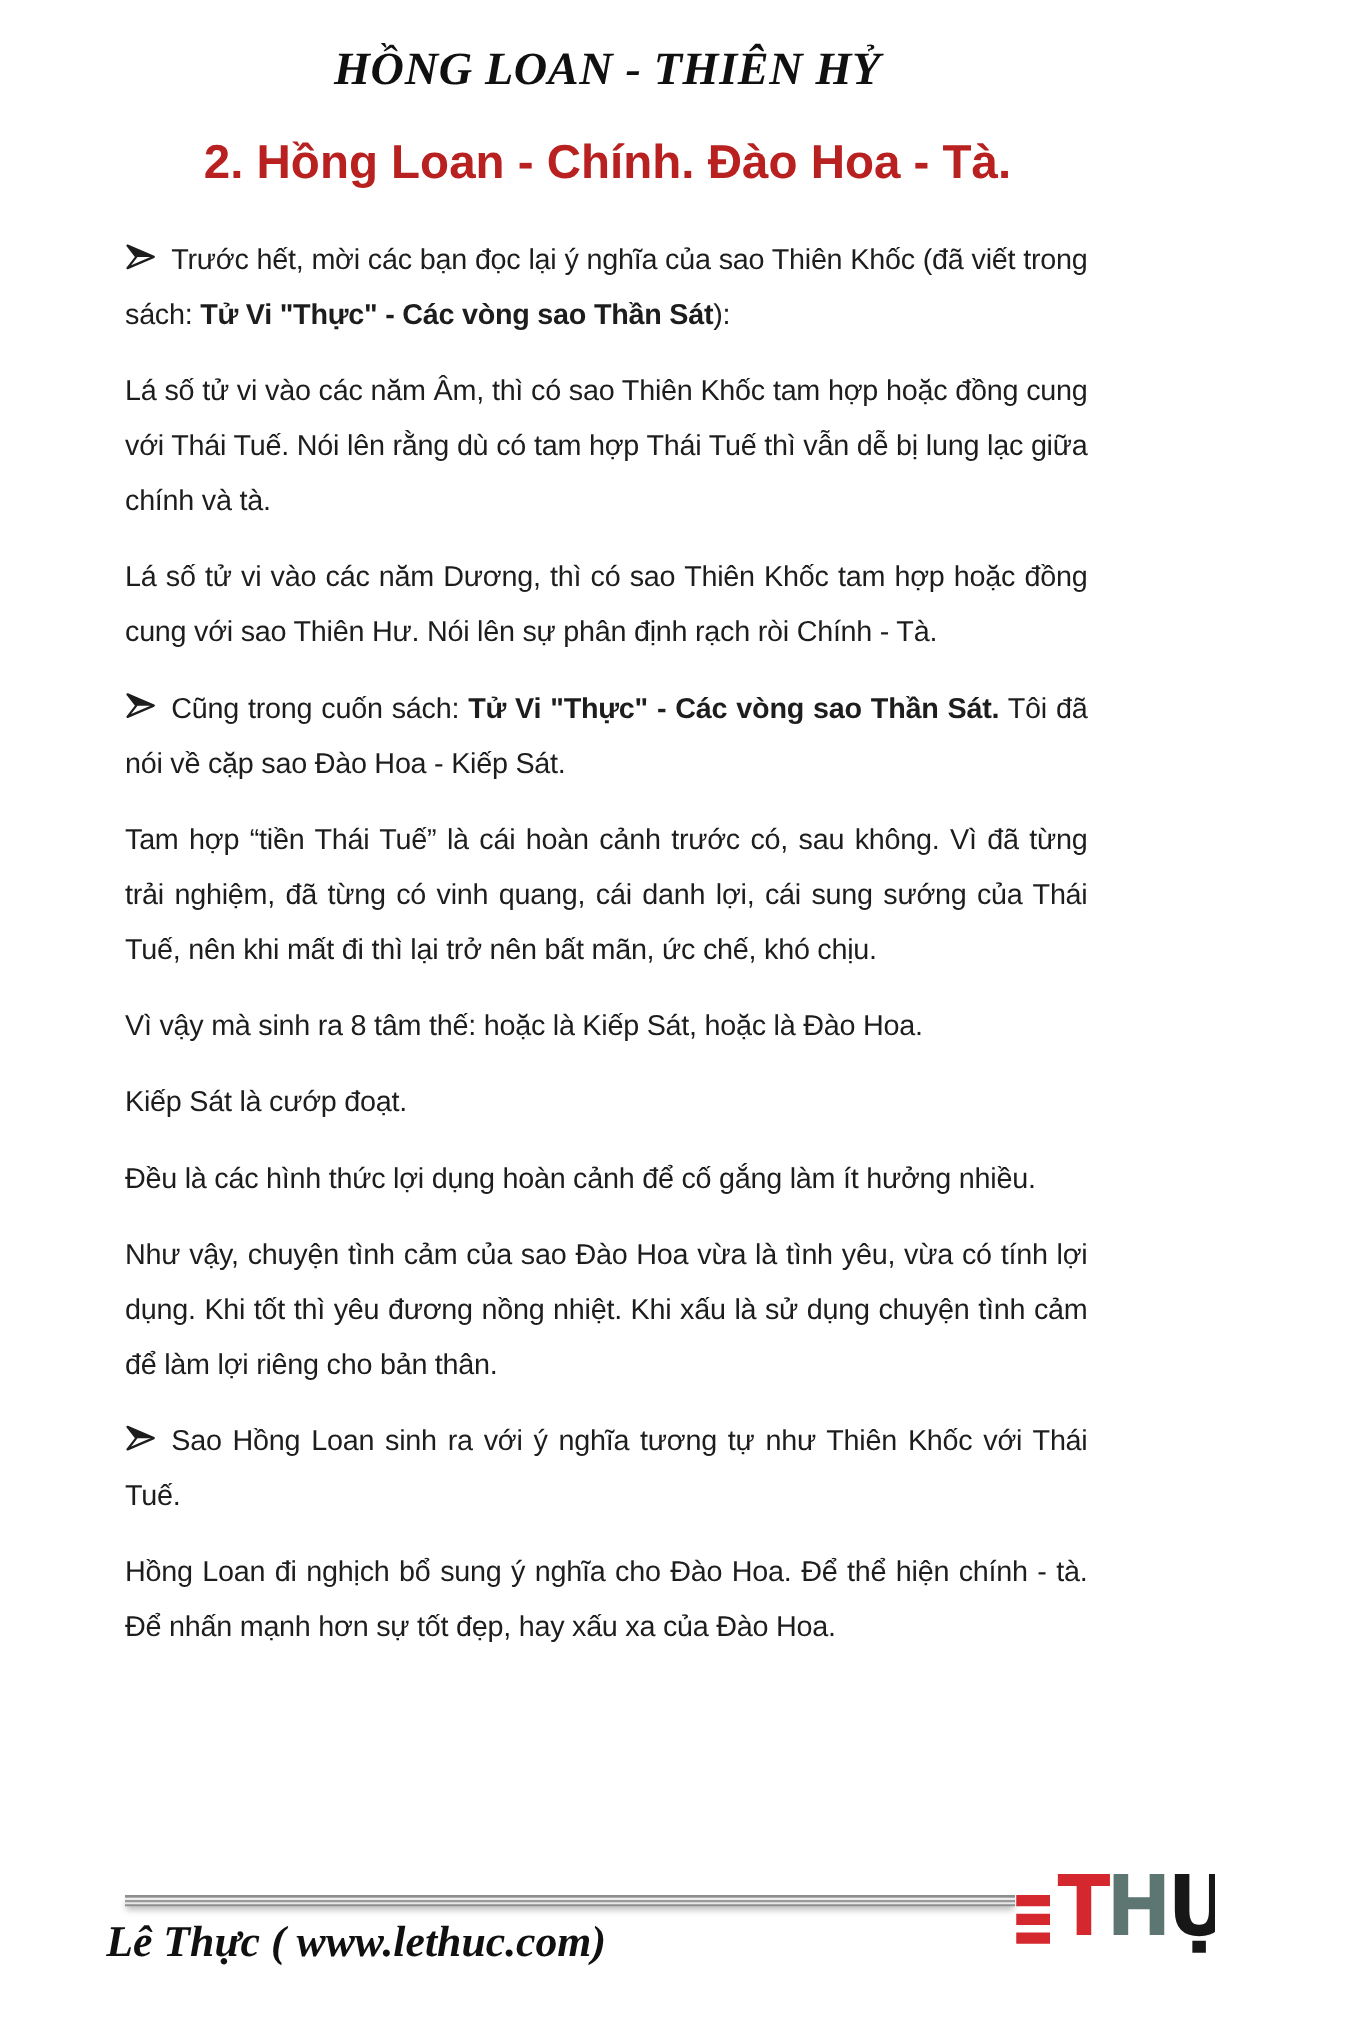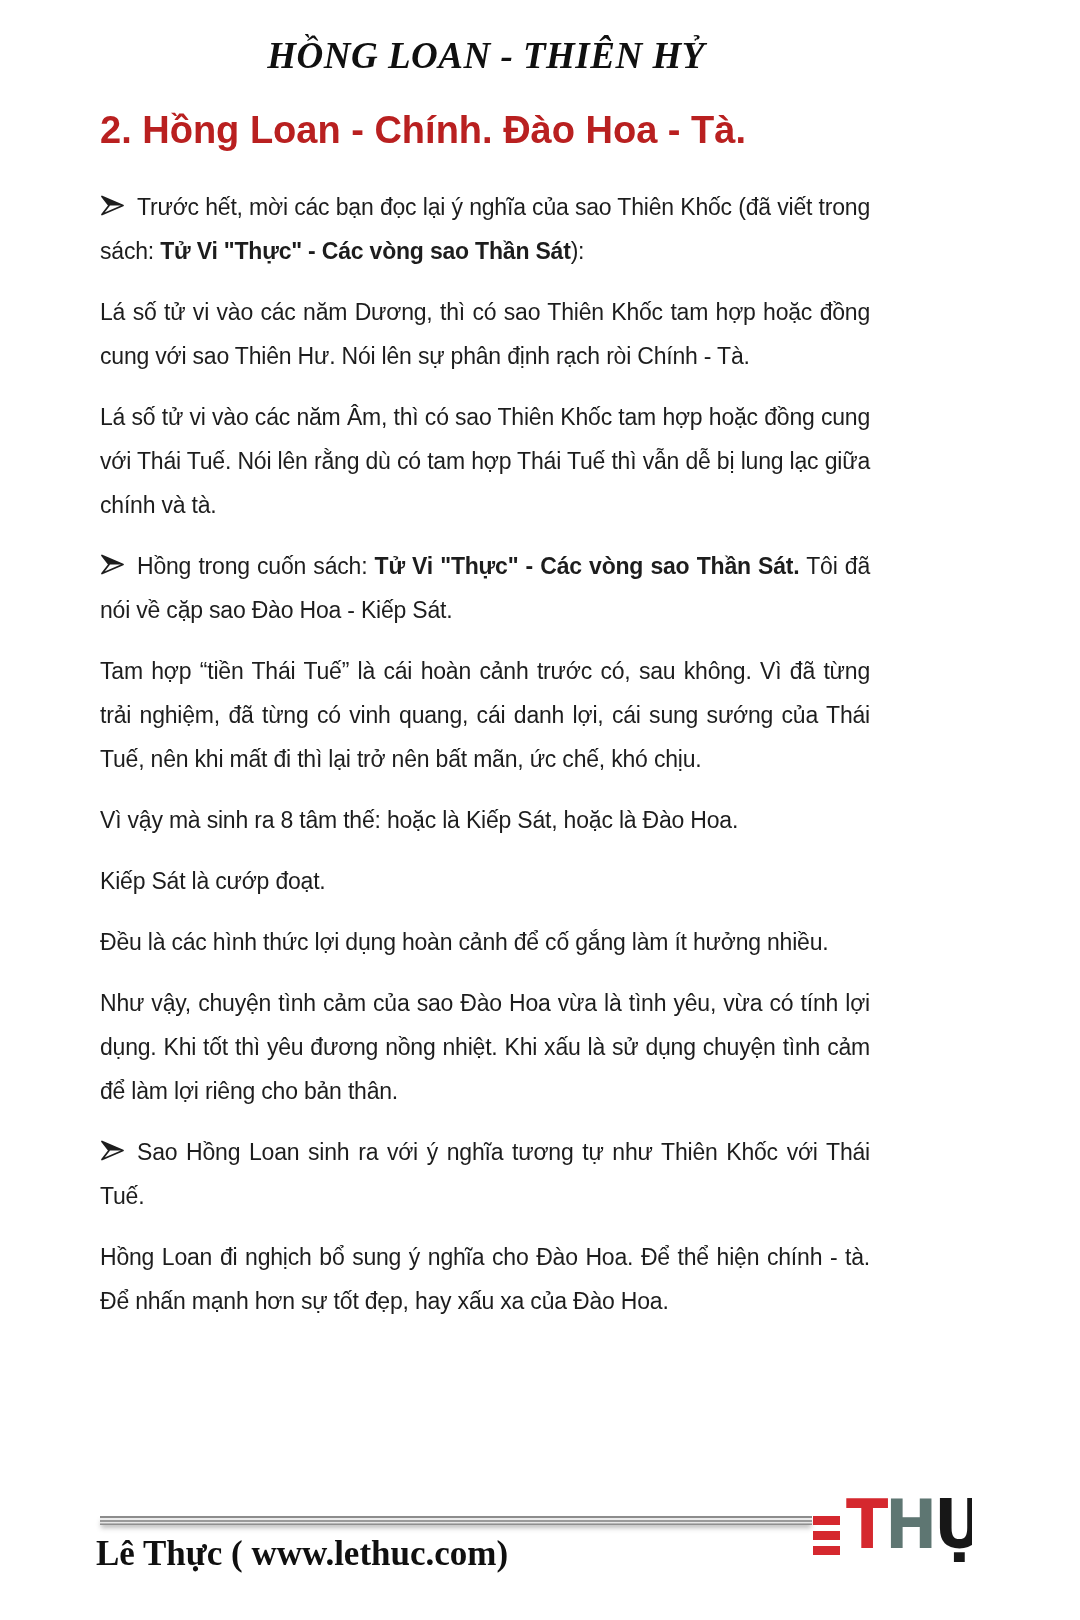"2. Hồng Loan - Chính." .section-heading { text-align: none -> center }
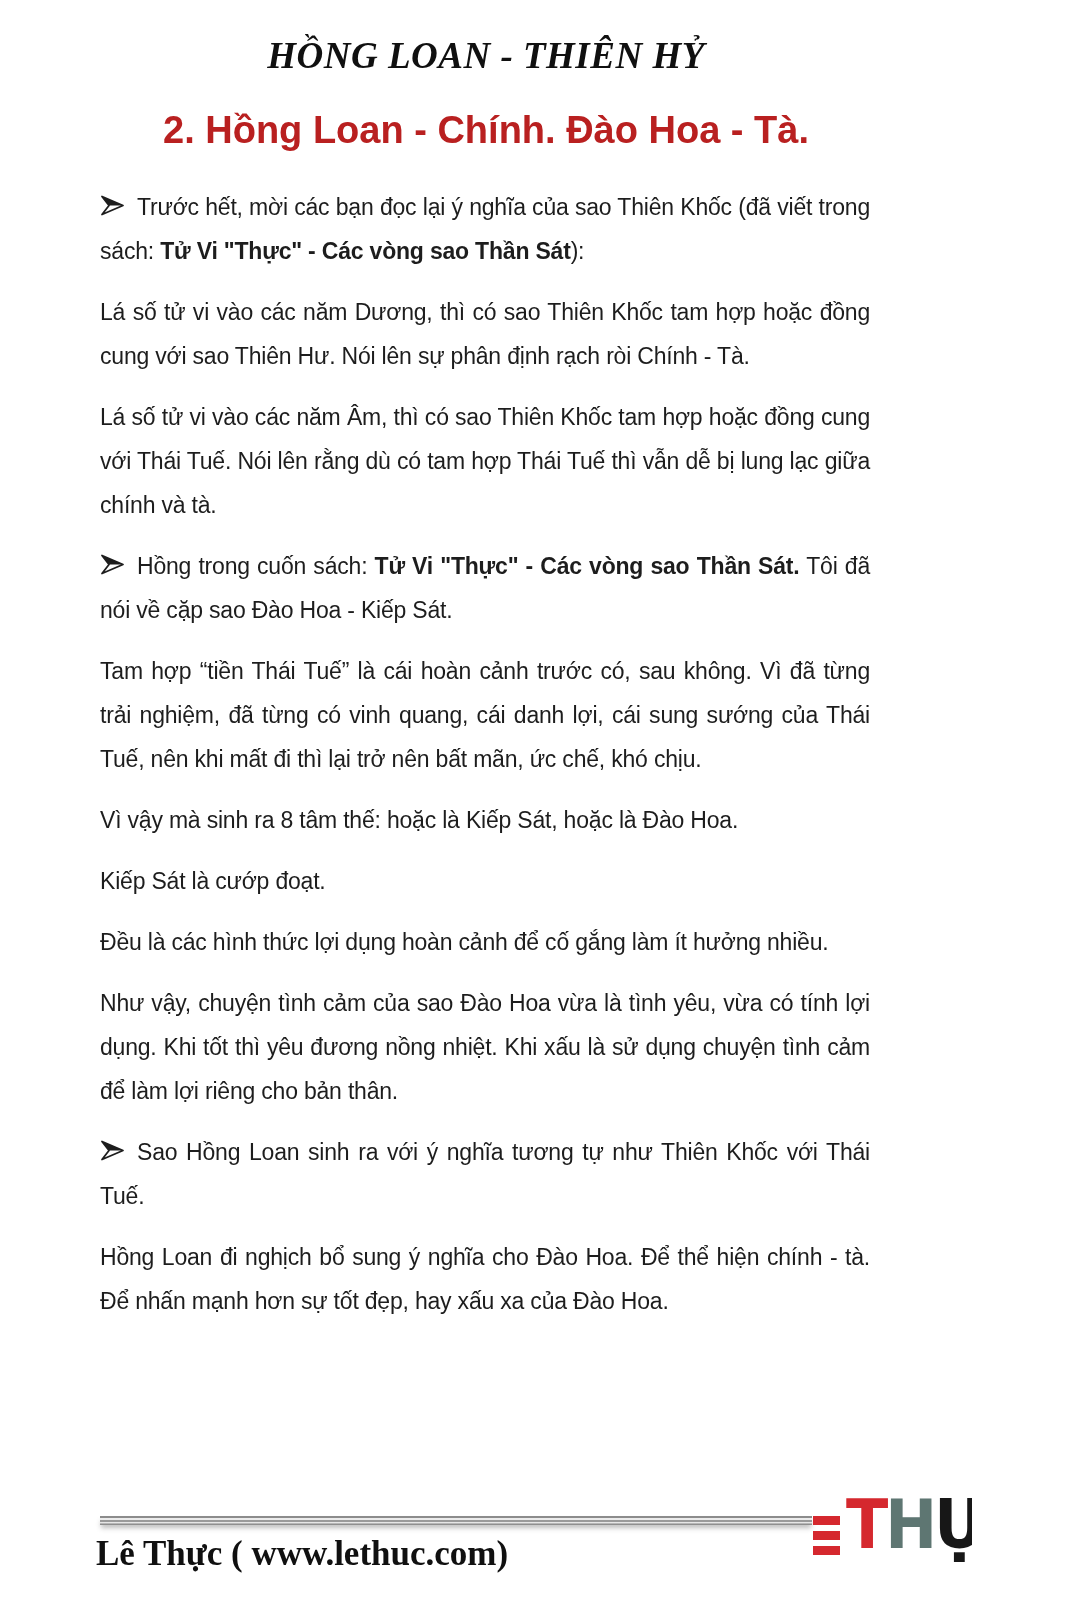"Lá số tử vi vào" p { order: before "Lá số tử vi vào các năm Âm," -> after "Lá số tử vi vào các năm Âm," }
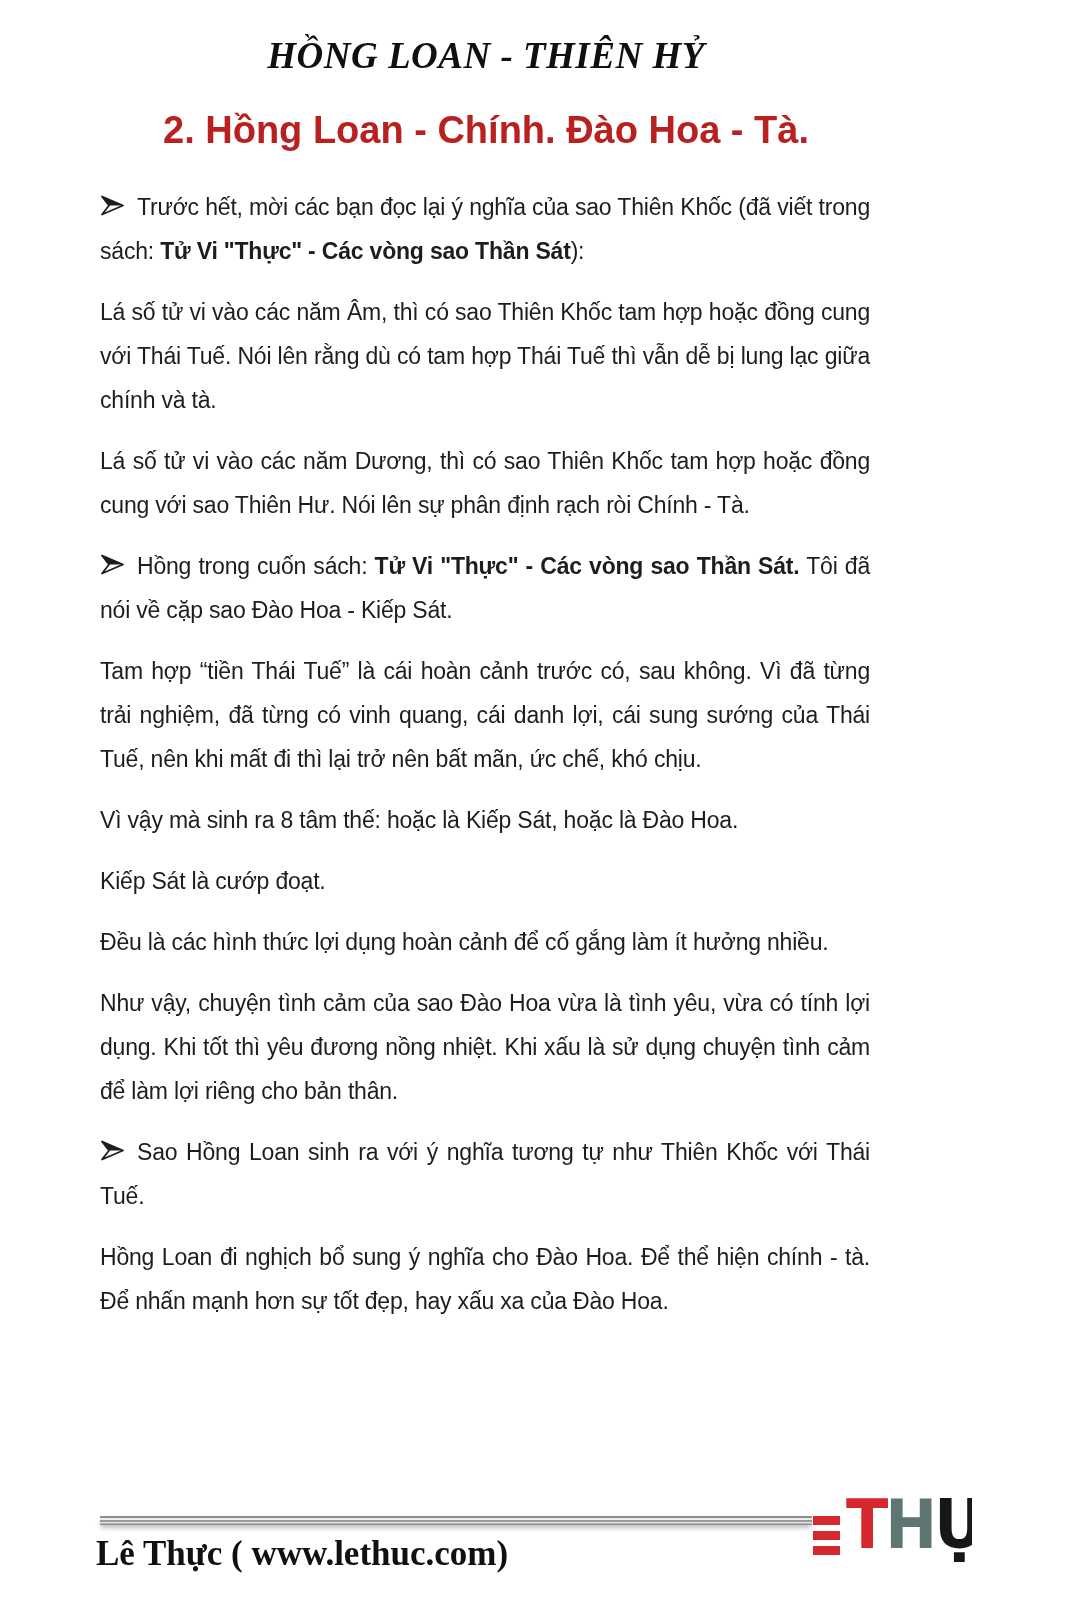"Hồng trong cuốn sách:" span { text: Hồng -> Cũng }
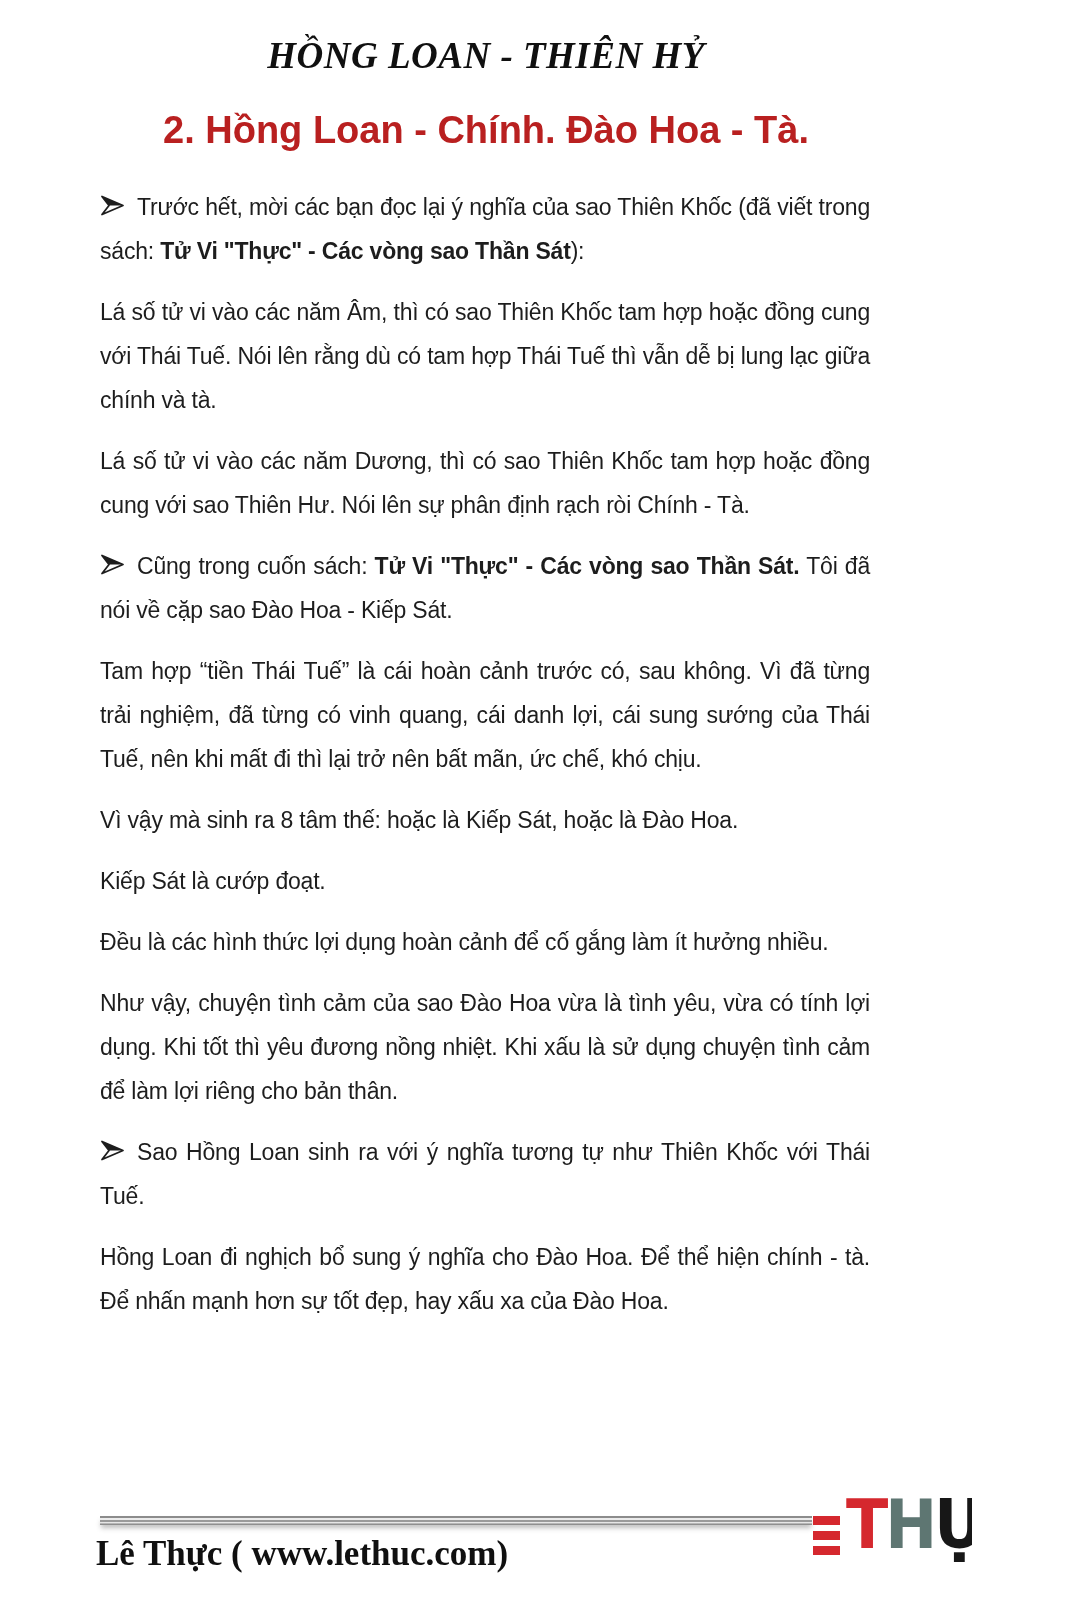"Lê Thực ( www.lethuc.com)" .author { font-style: none -> italic; left: 96px -> 85px }
